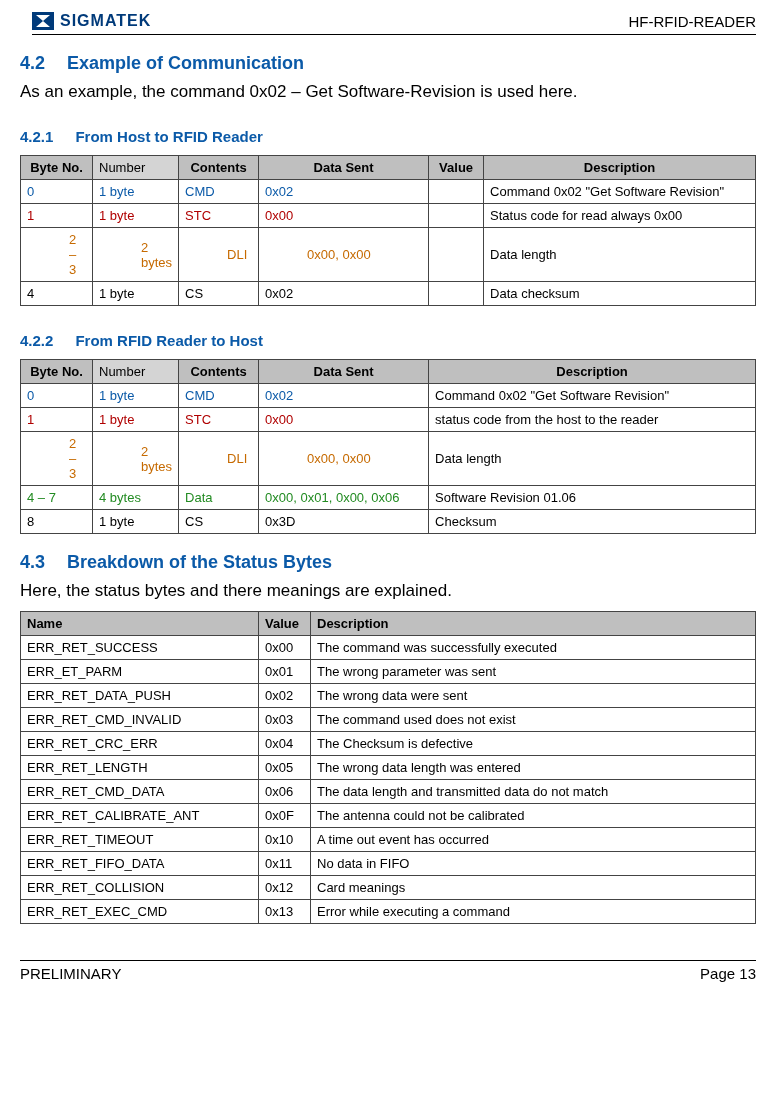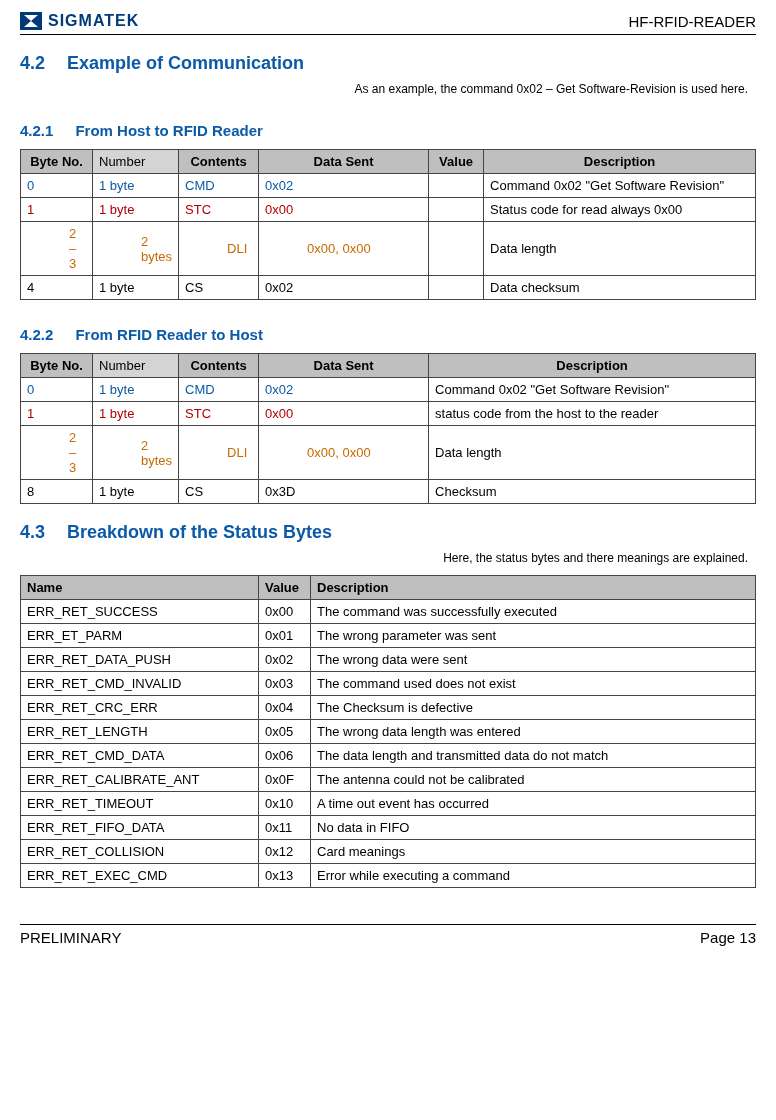"SIGMATEK" .header-bar { margin-left: none -> 12px }
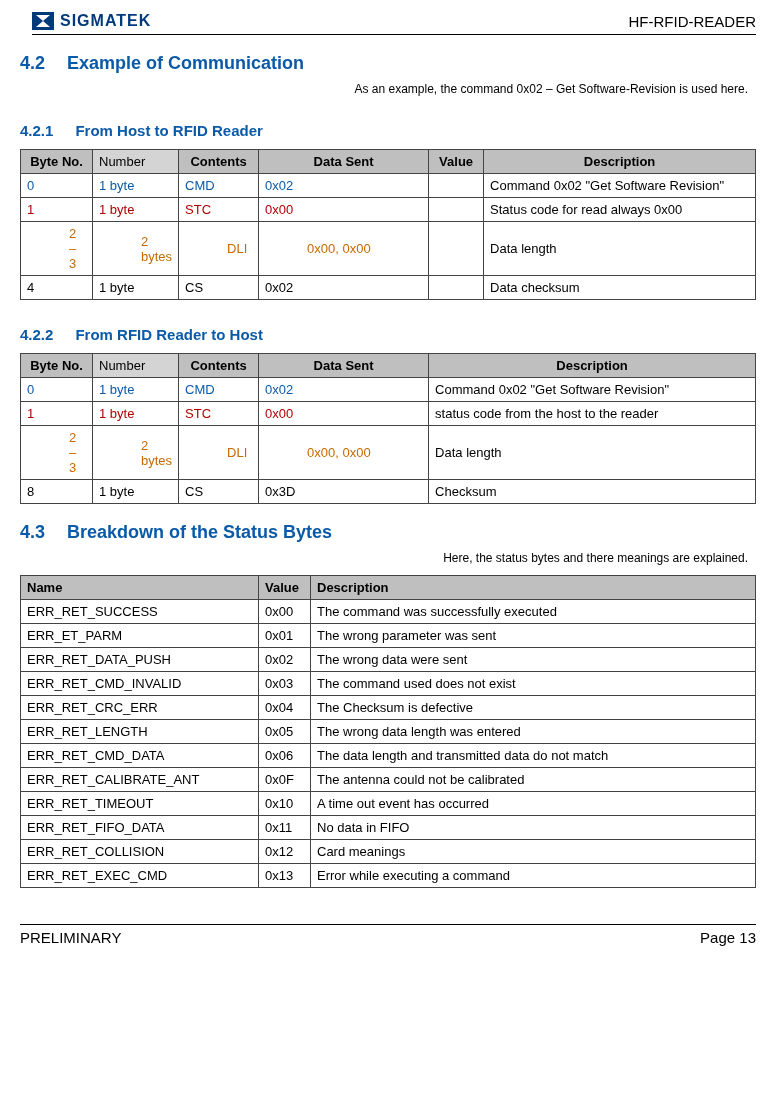"As an example, the command" .para { font-size: 12px -> 17px; margin: 6px 8px 10px -> 6px 0 10px; text-align: right -> none }
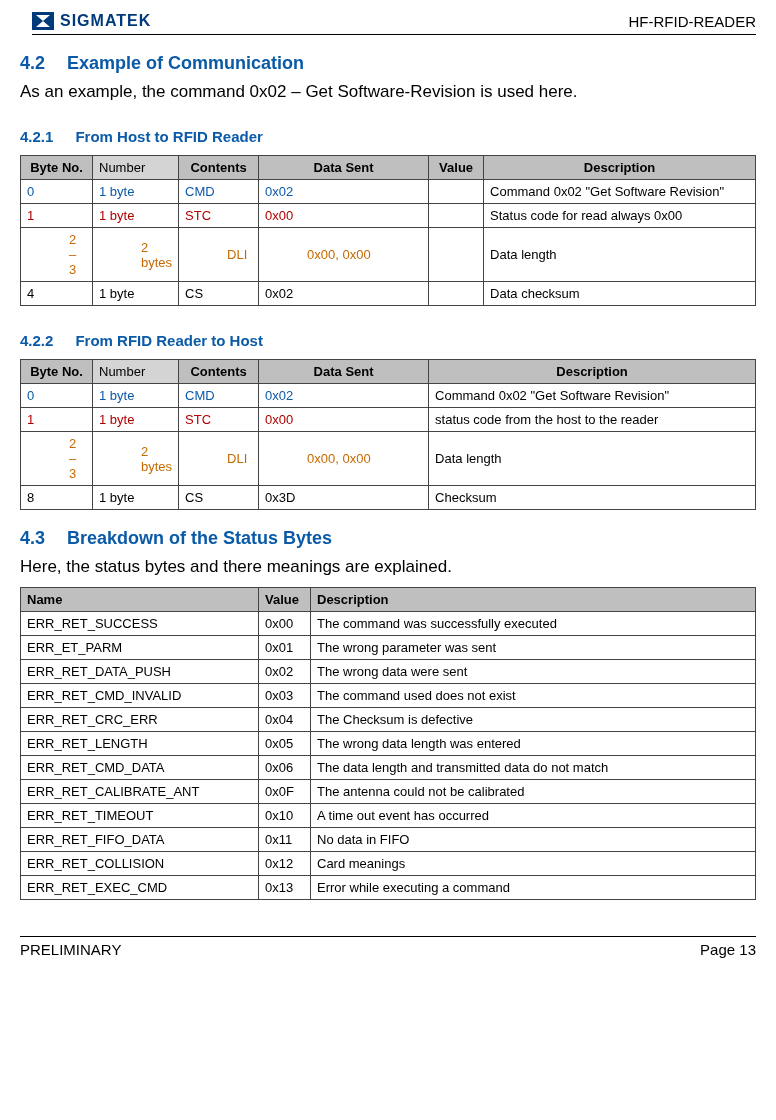"4 – 7" tr { html: none -> <tr> <td>4 – 7</td> <td>4 bytes</td> <td>Data</td> <td>0x00, 0x01, 0x00, 0x06</td> <td>Software Revision 01.06</td> </tr> }
